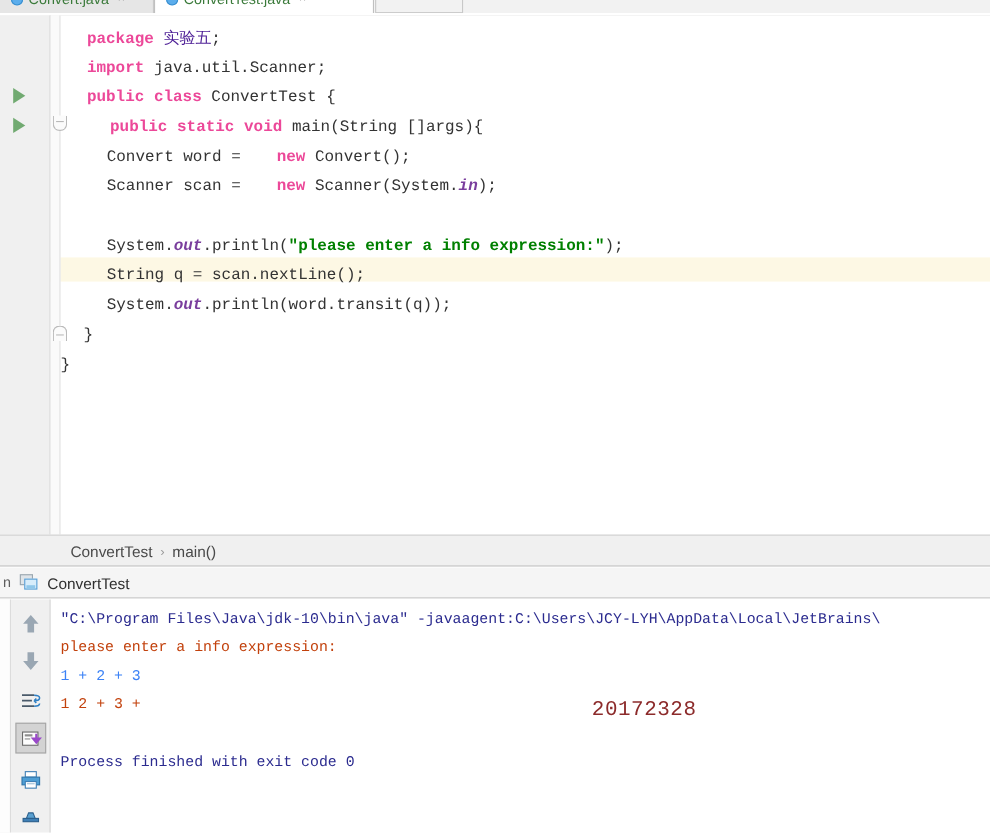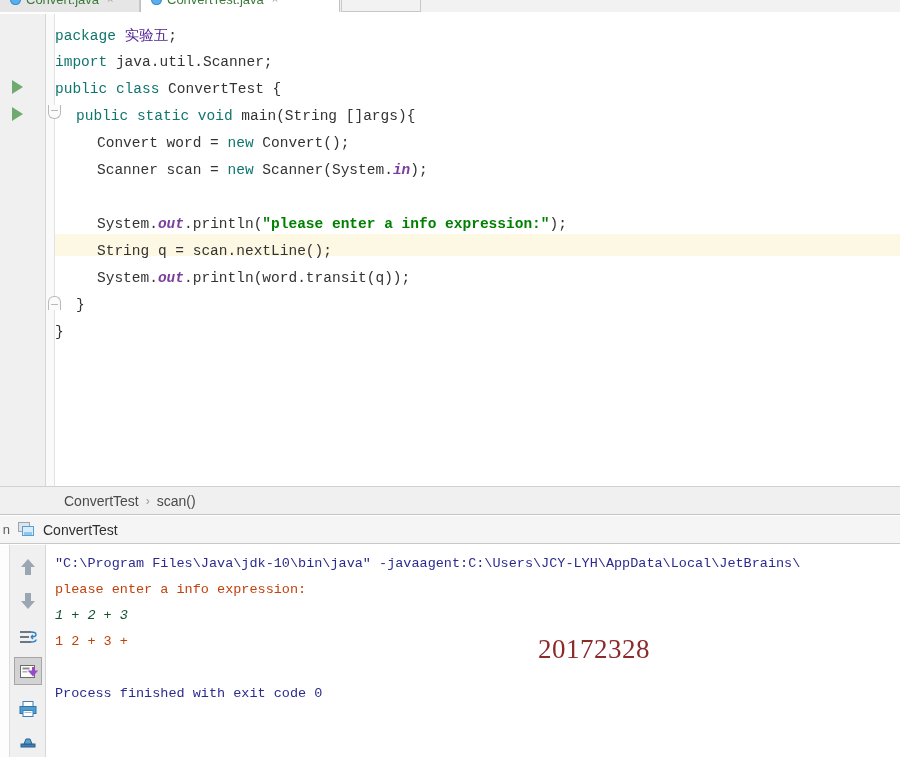"package" .kw { color: #0f766e -> #ec4899; font-weight: normal -> bold; margin-left: none -> 24px }
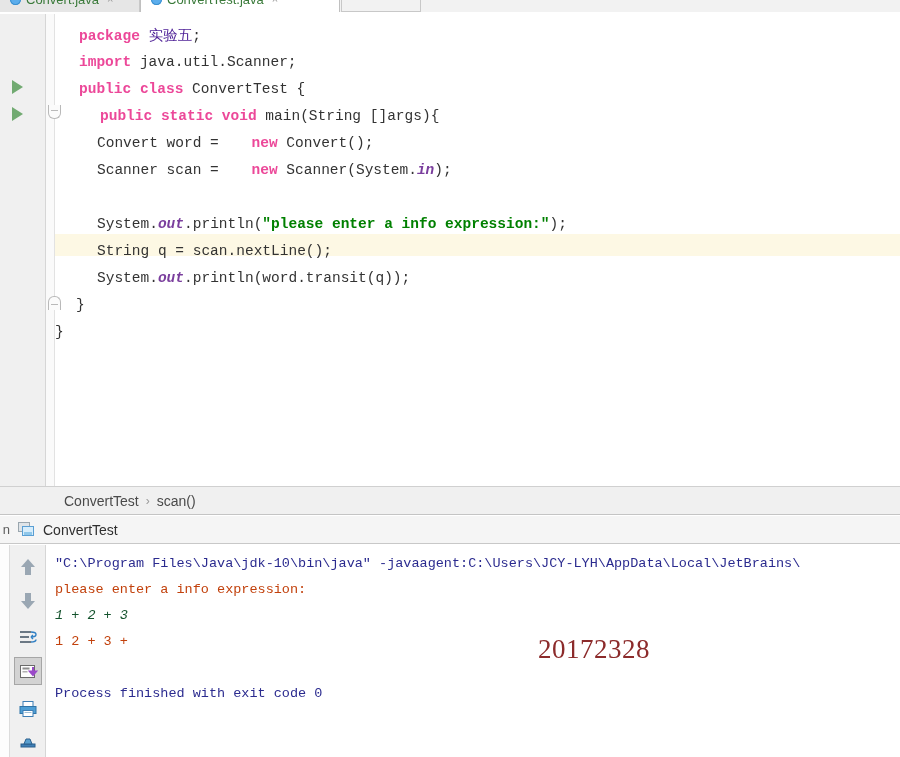"scan()" span.crumb { text: scan -> main }
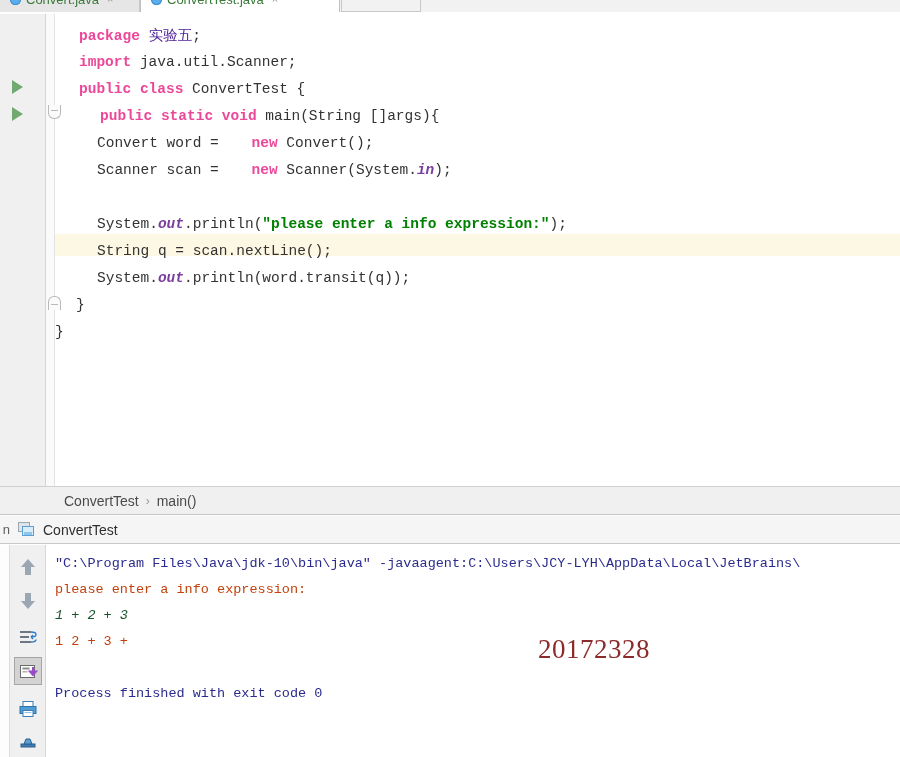"1 + 2 + 3" .co-in { color: #14532d -> #3b82f6; font-style: italic -> none }
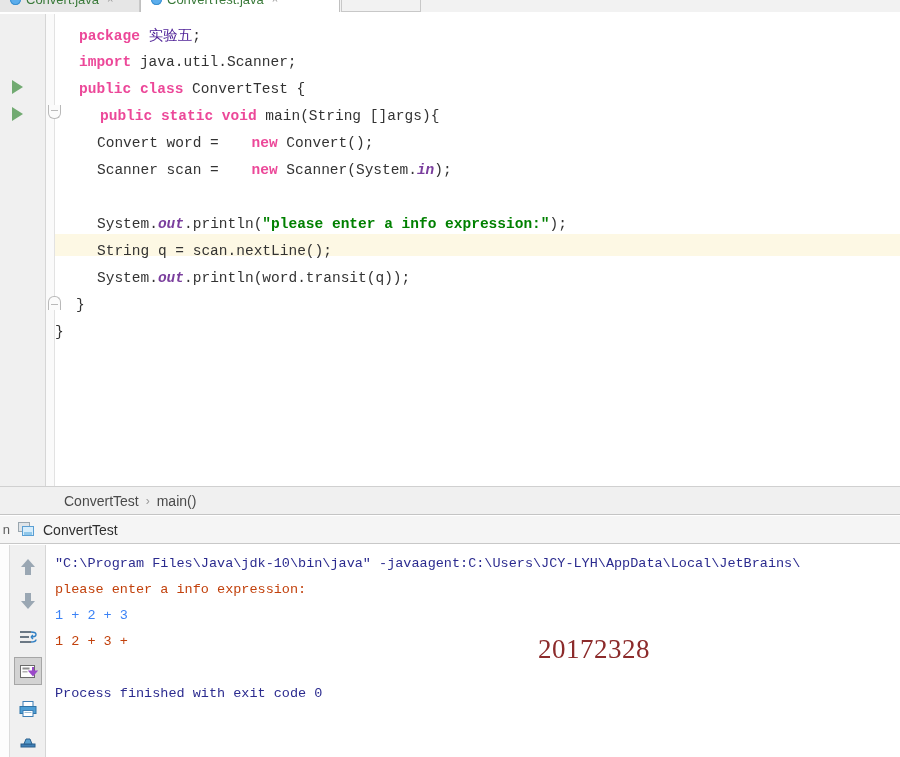"20172328" #watermark { font-family: Liberation Serif, serif -> Liberation Mono, monospace; font-size: 27px -> 19px }
